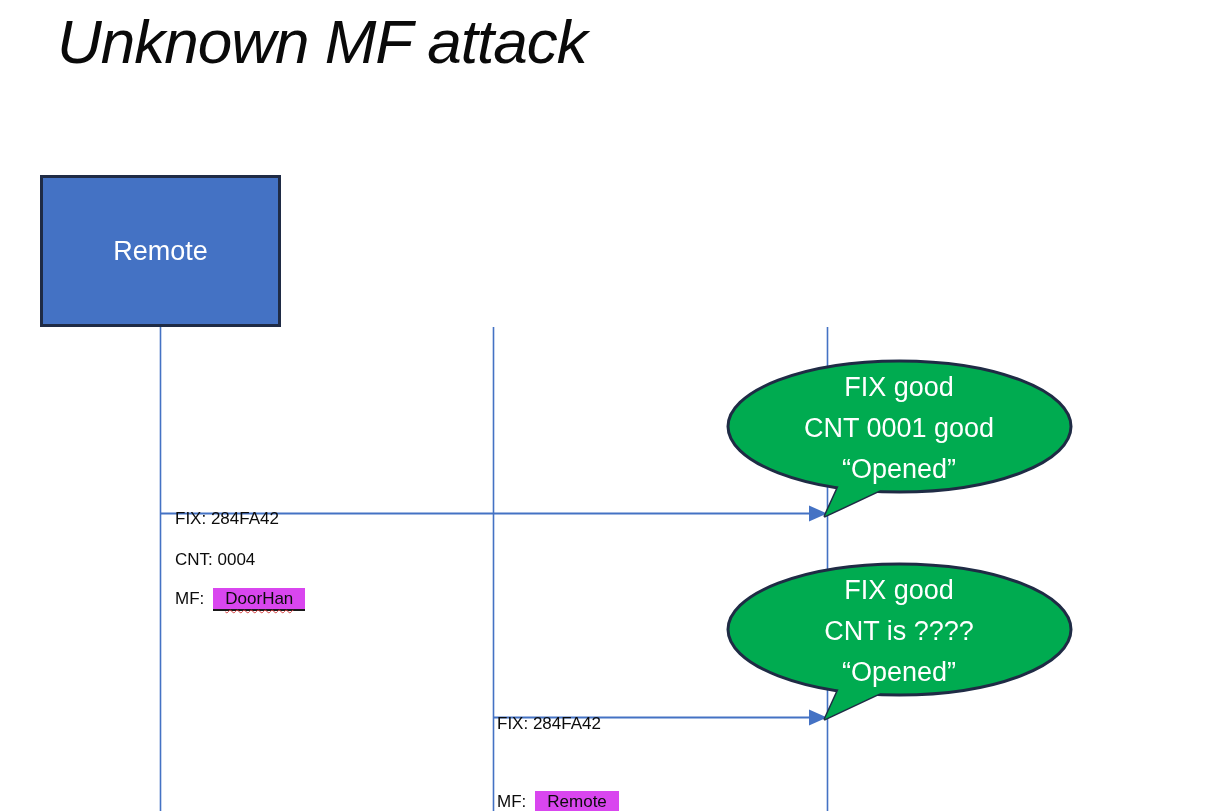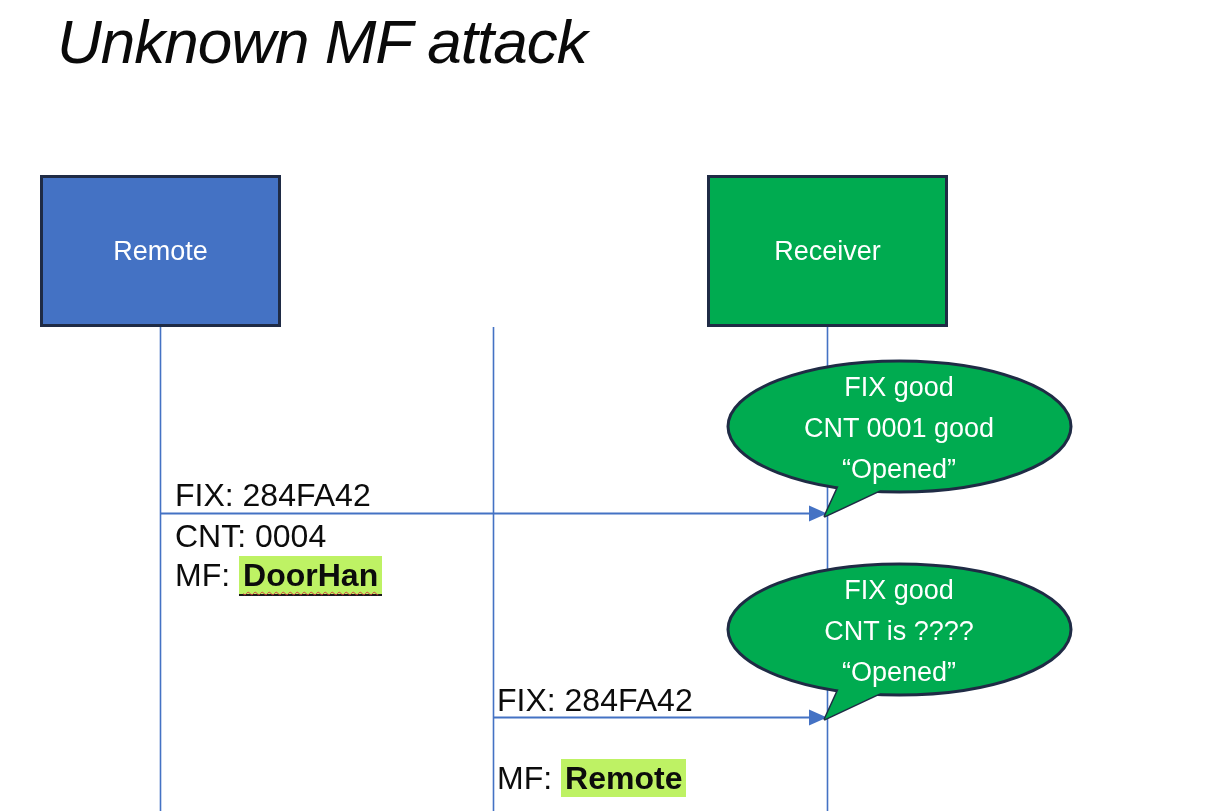"Receiver" div.actor { html: <div> <span>Receiver</span> </div> -> none }
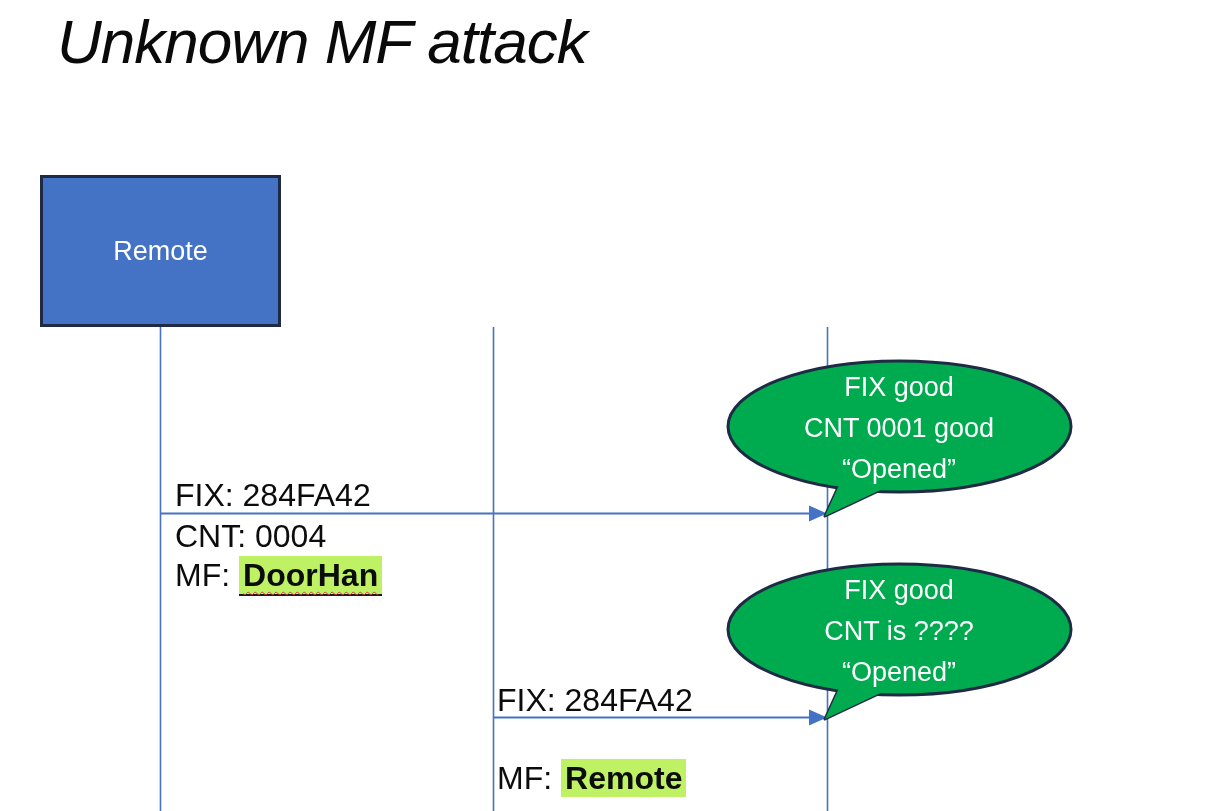"FIX: 284FA42" .label-line { font-size: 32px -> 17px; margin-top: none -> 24px }
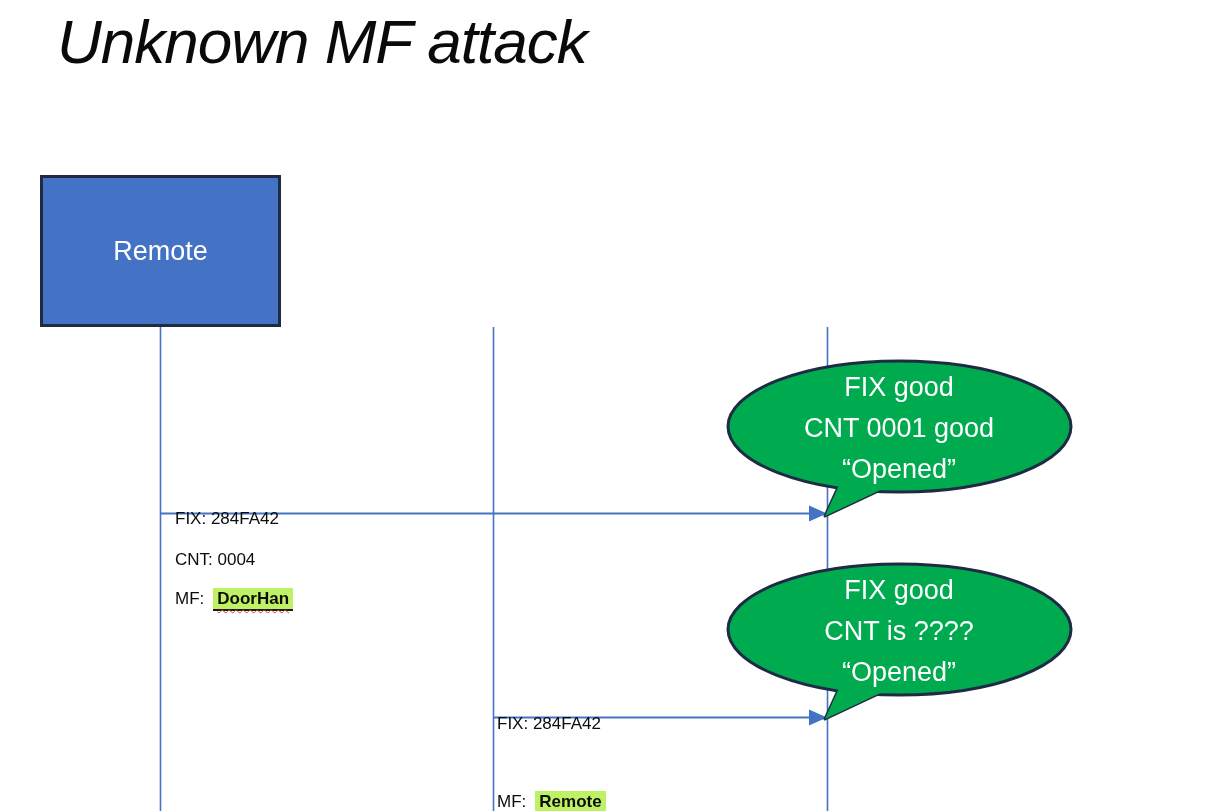"DoorHan" .hl { background: #bef264 -> #d946ef; font-weight: bold -> none; padding: 1px 4px -> 1px 12px }
